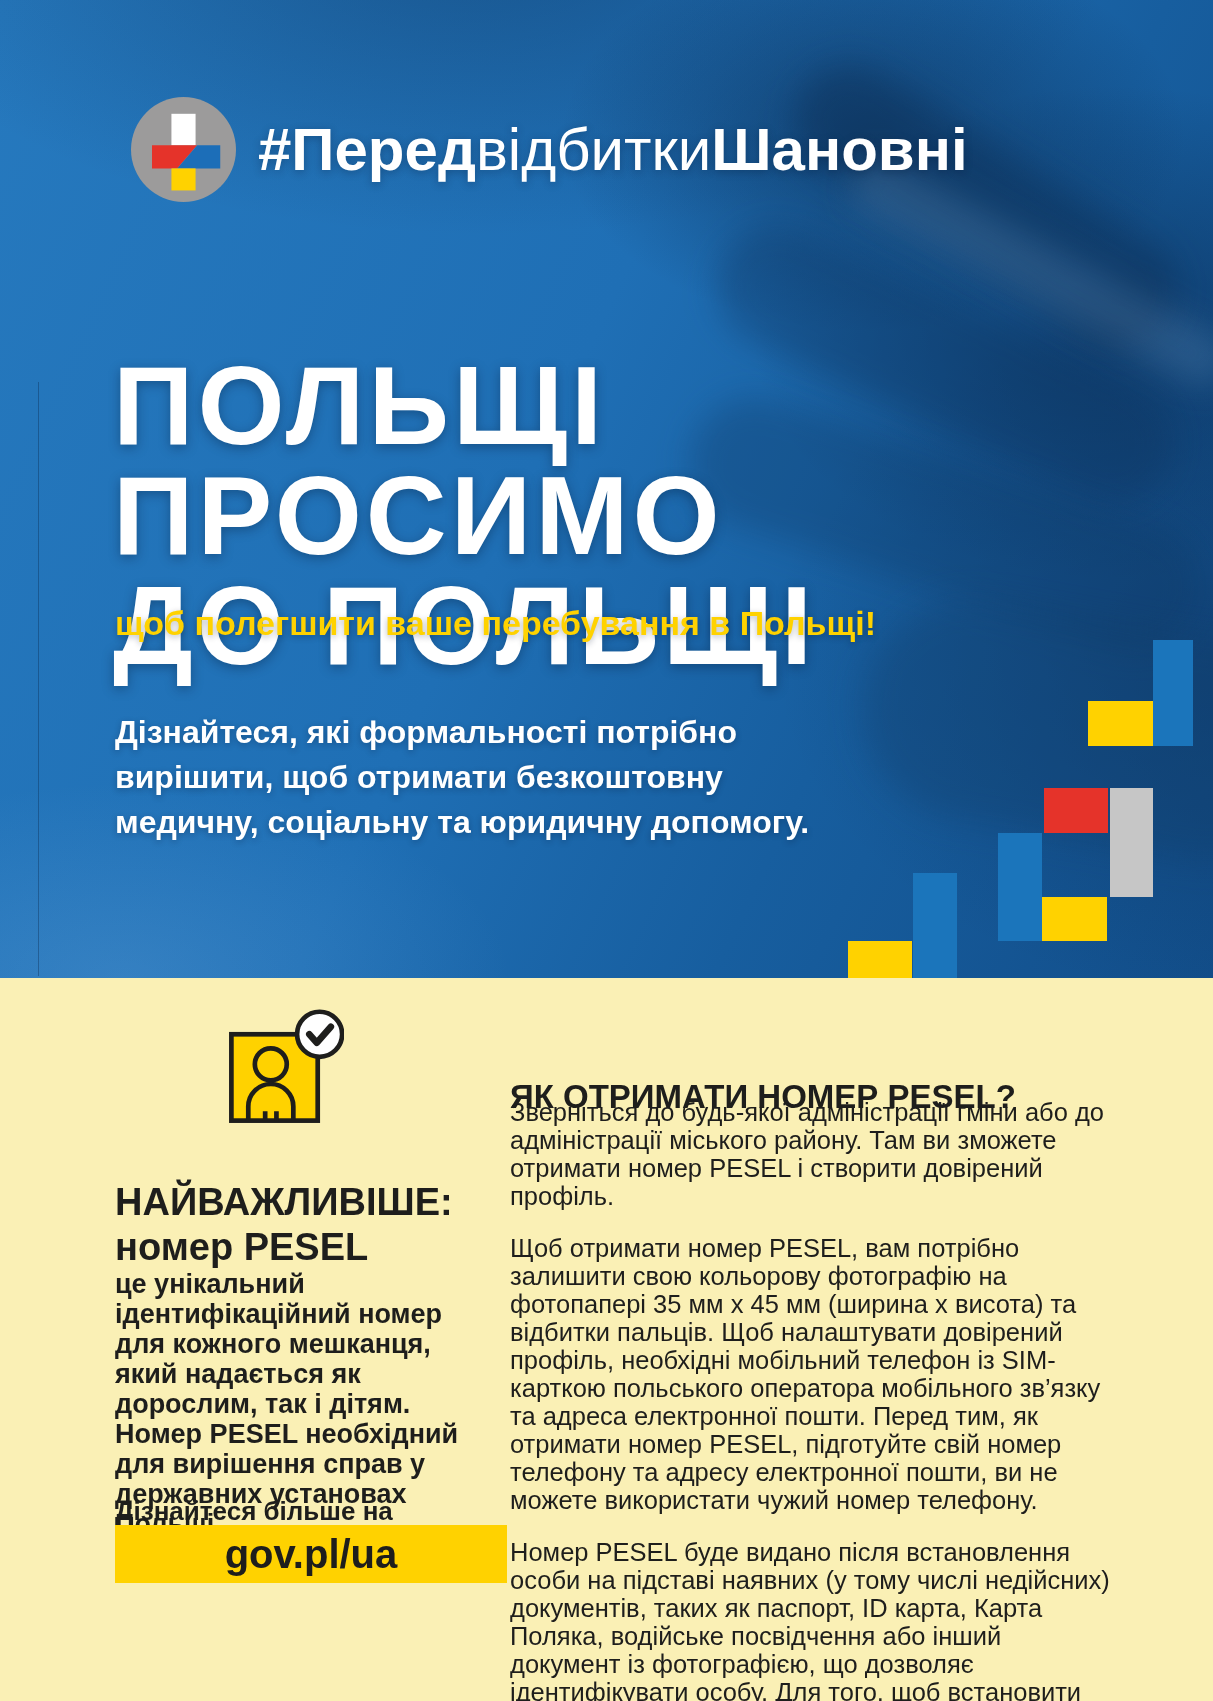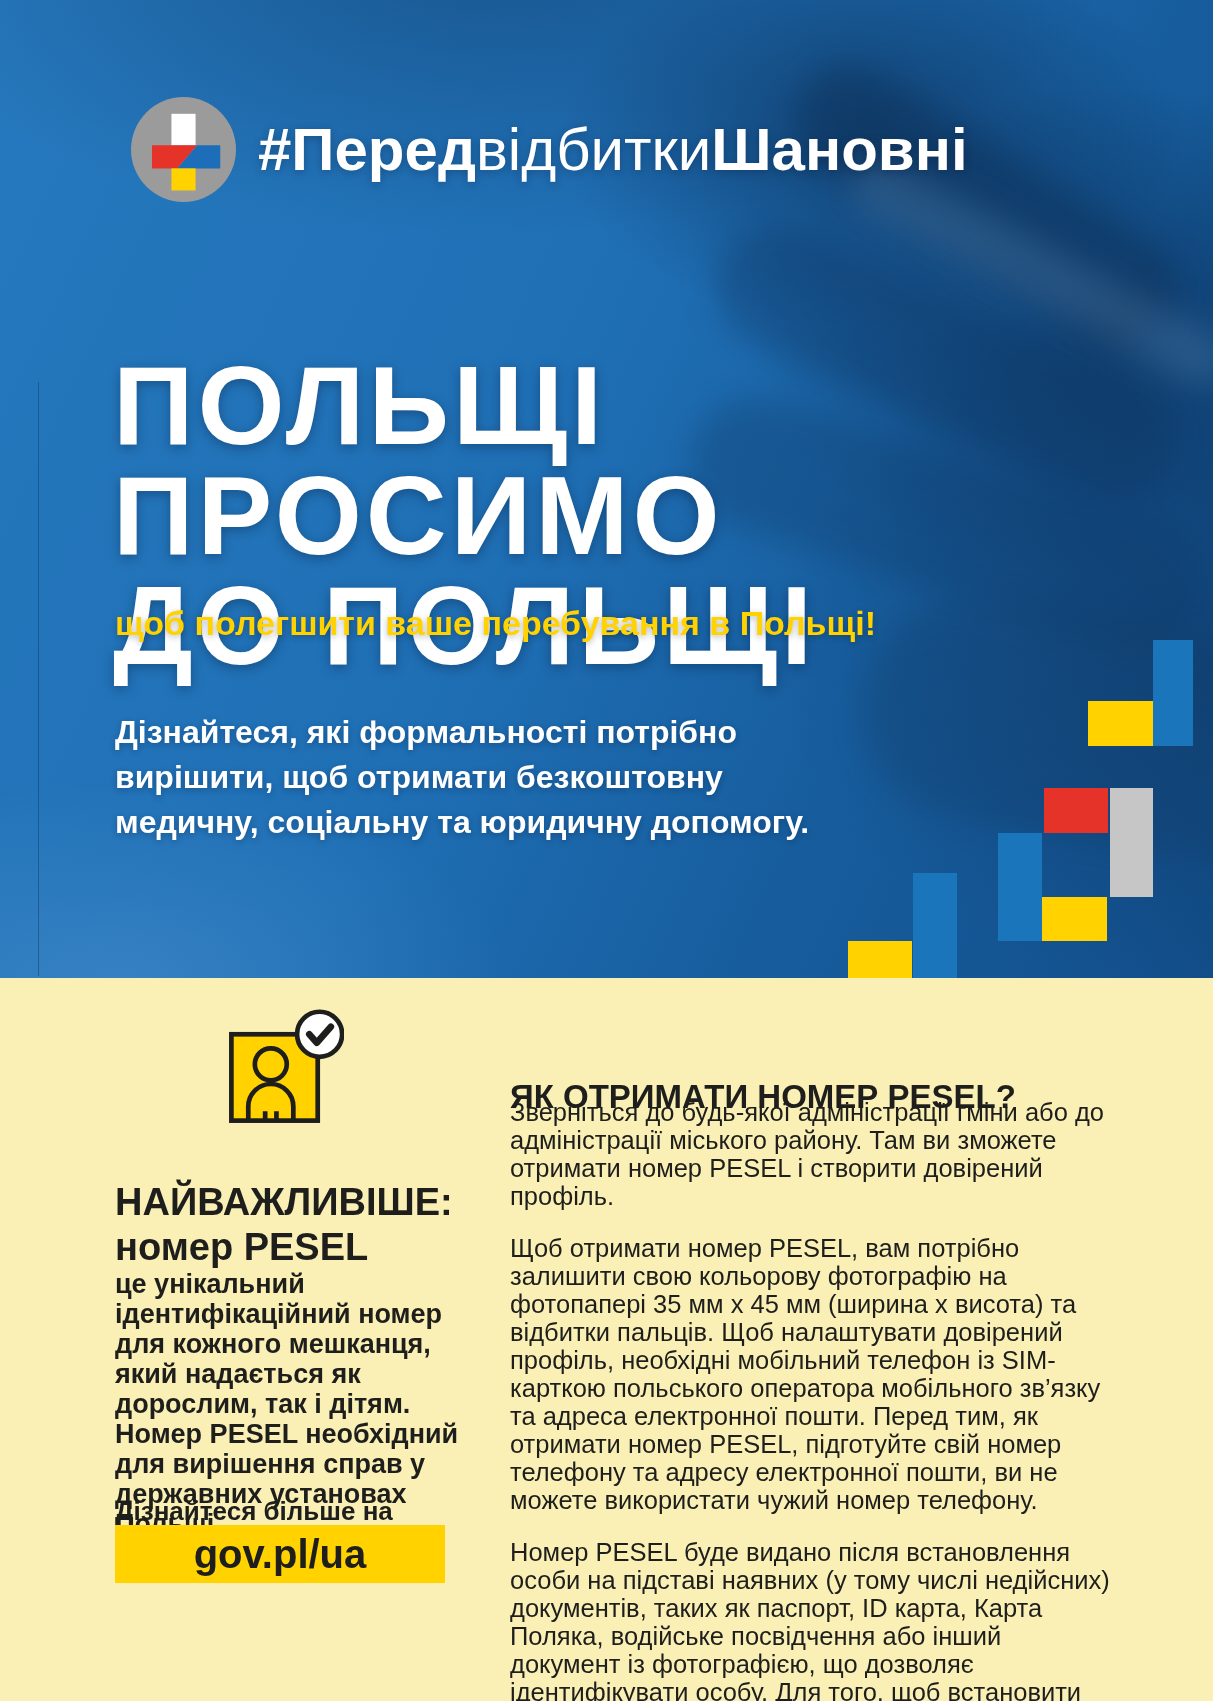"gov.pl/ua" .gov-link { width: 330px -> 392px }
